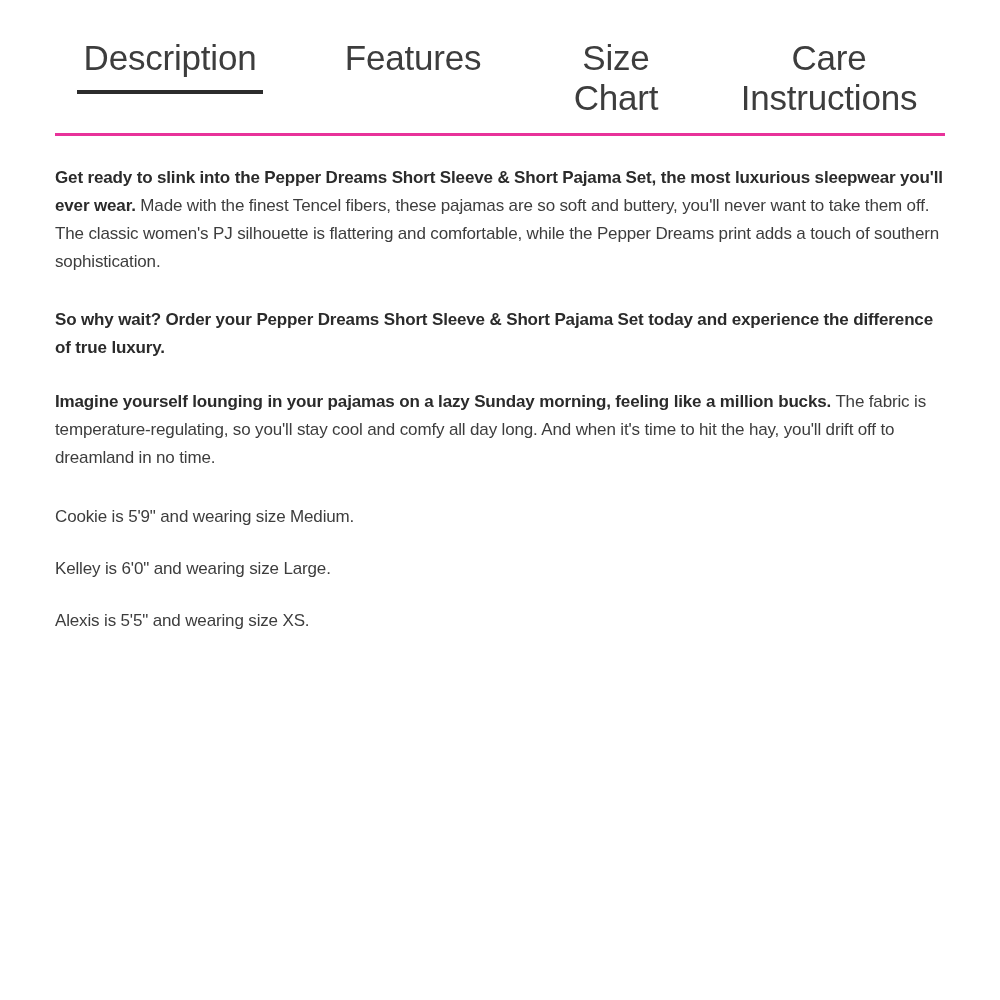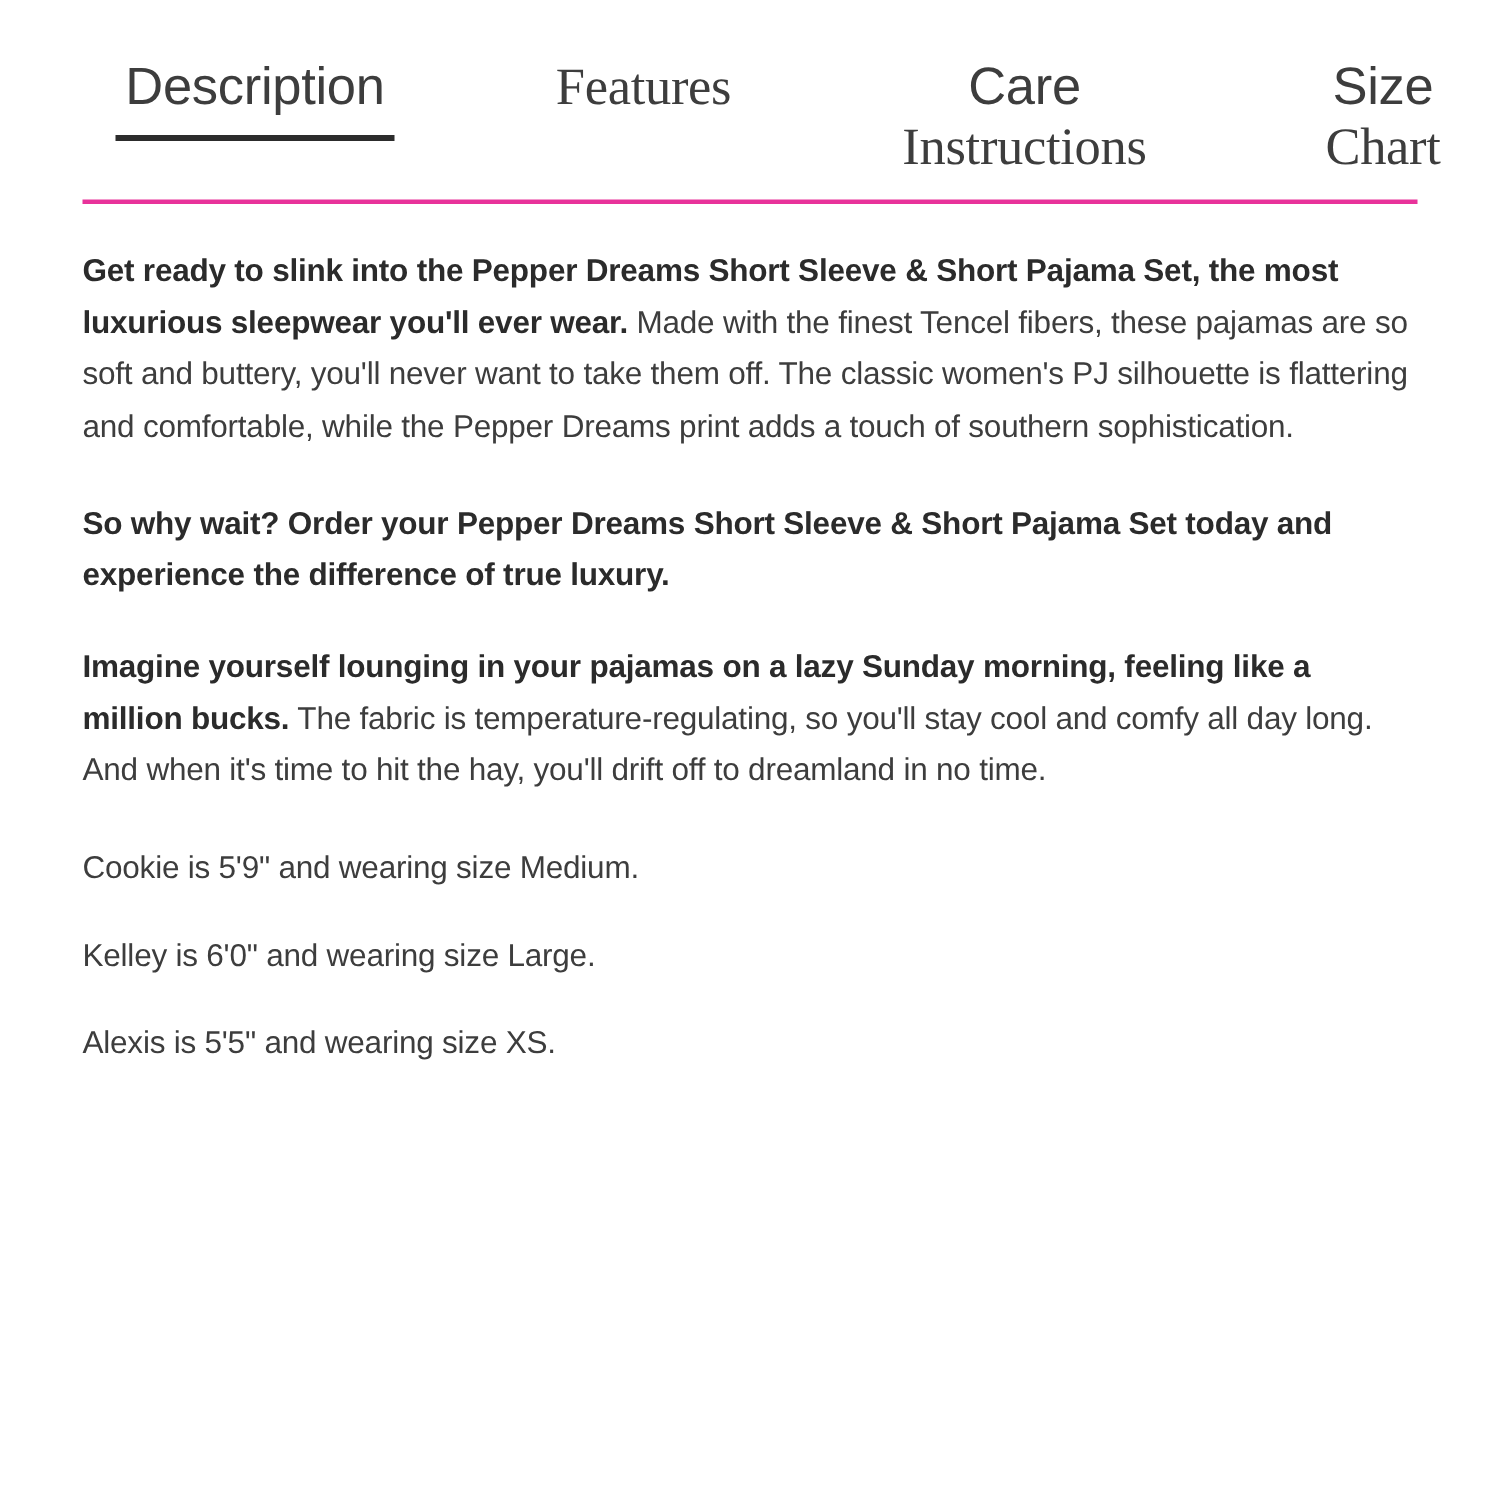"Description" .tabs { gap: 16px -> 0 }
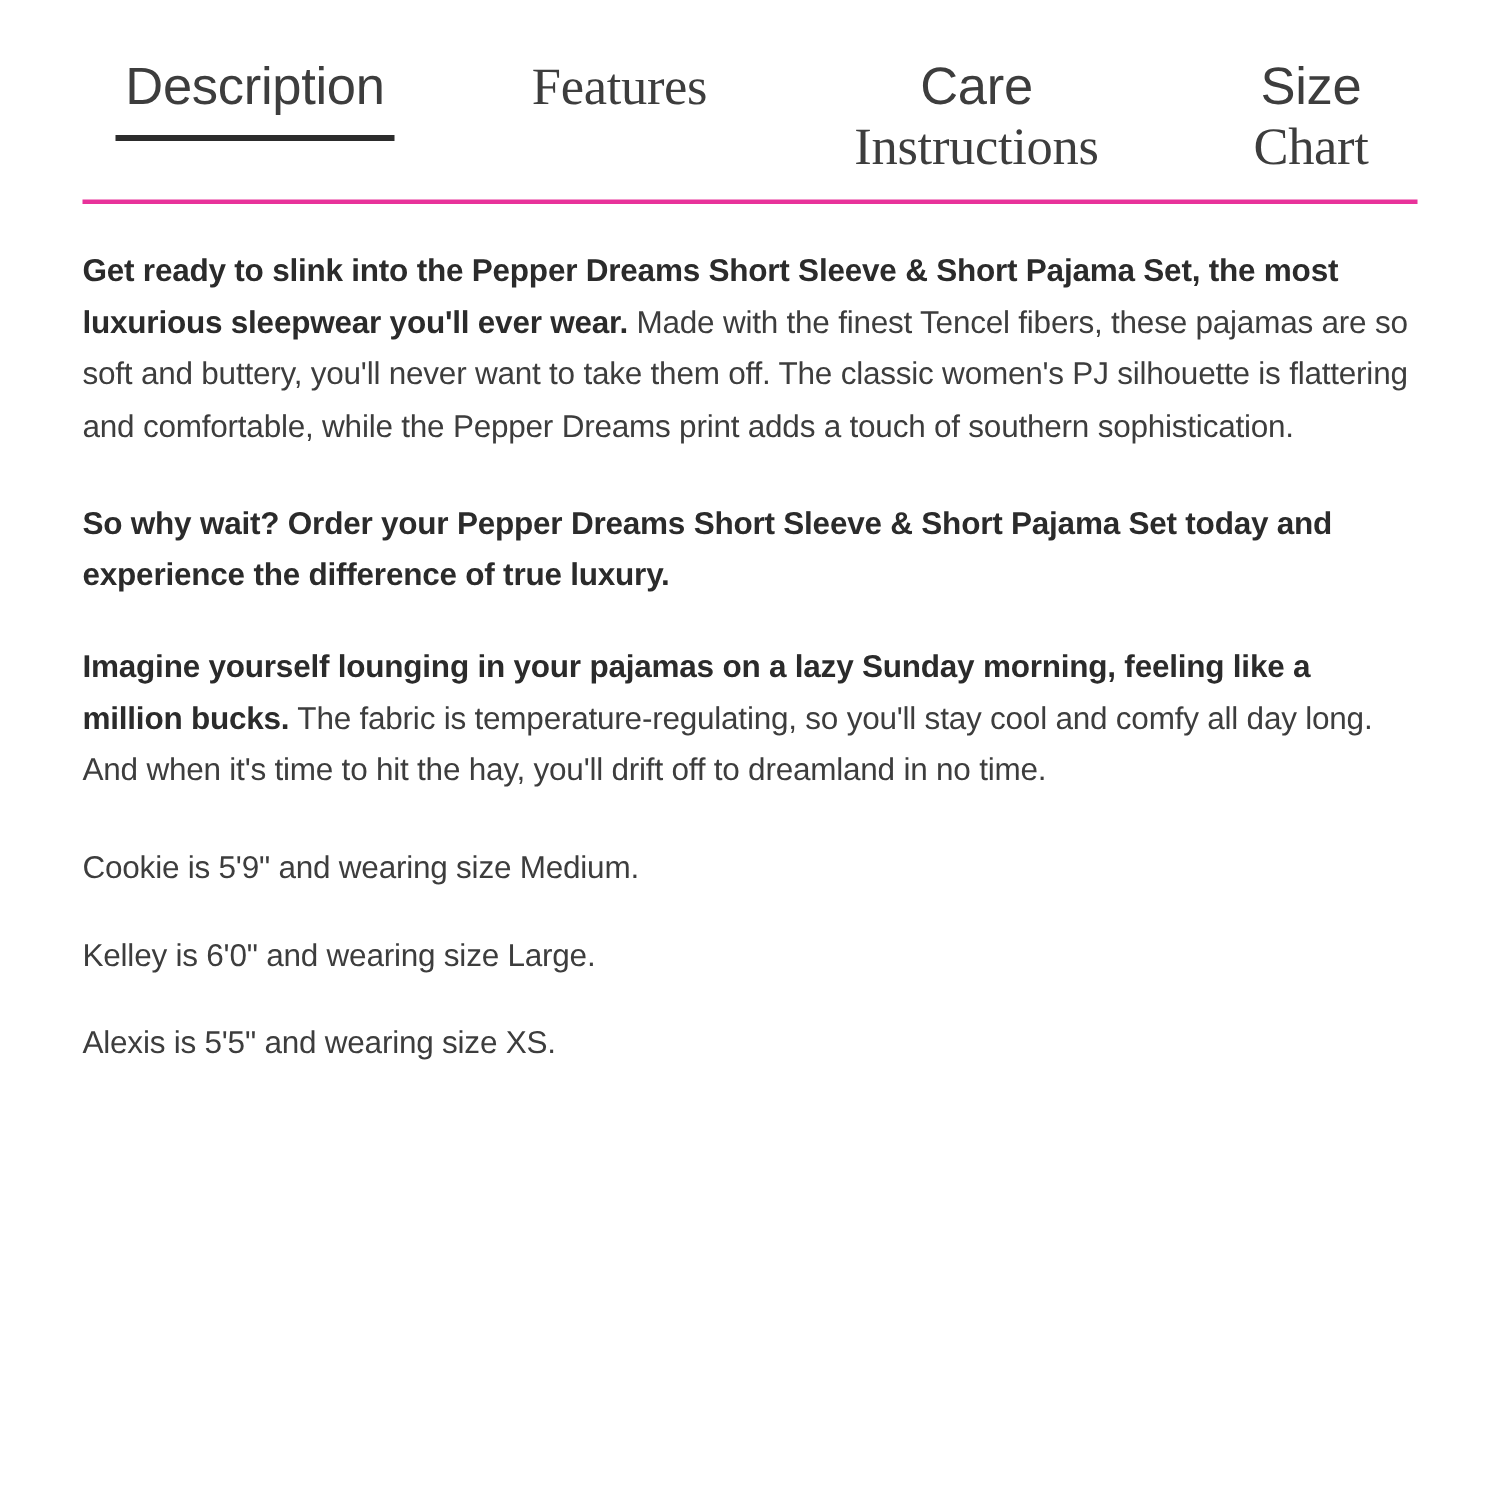"Features" .tab .tab-label-2 { font-family: Liberation Serif, serif -> none }
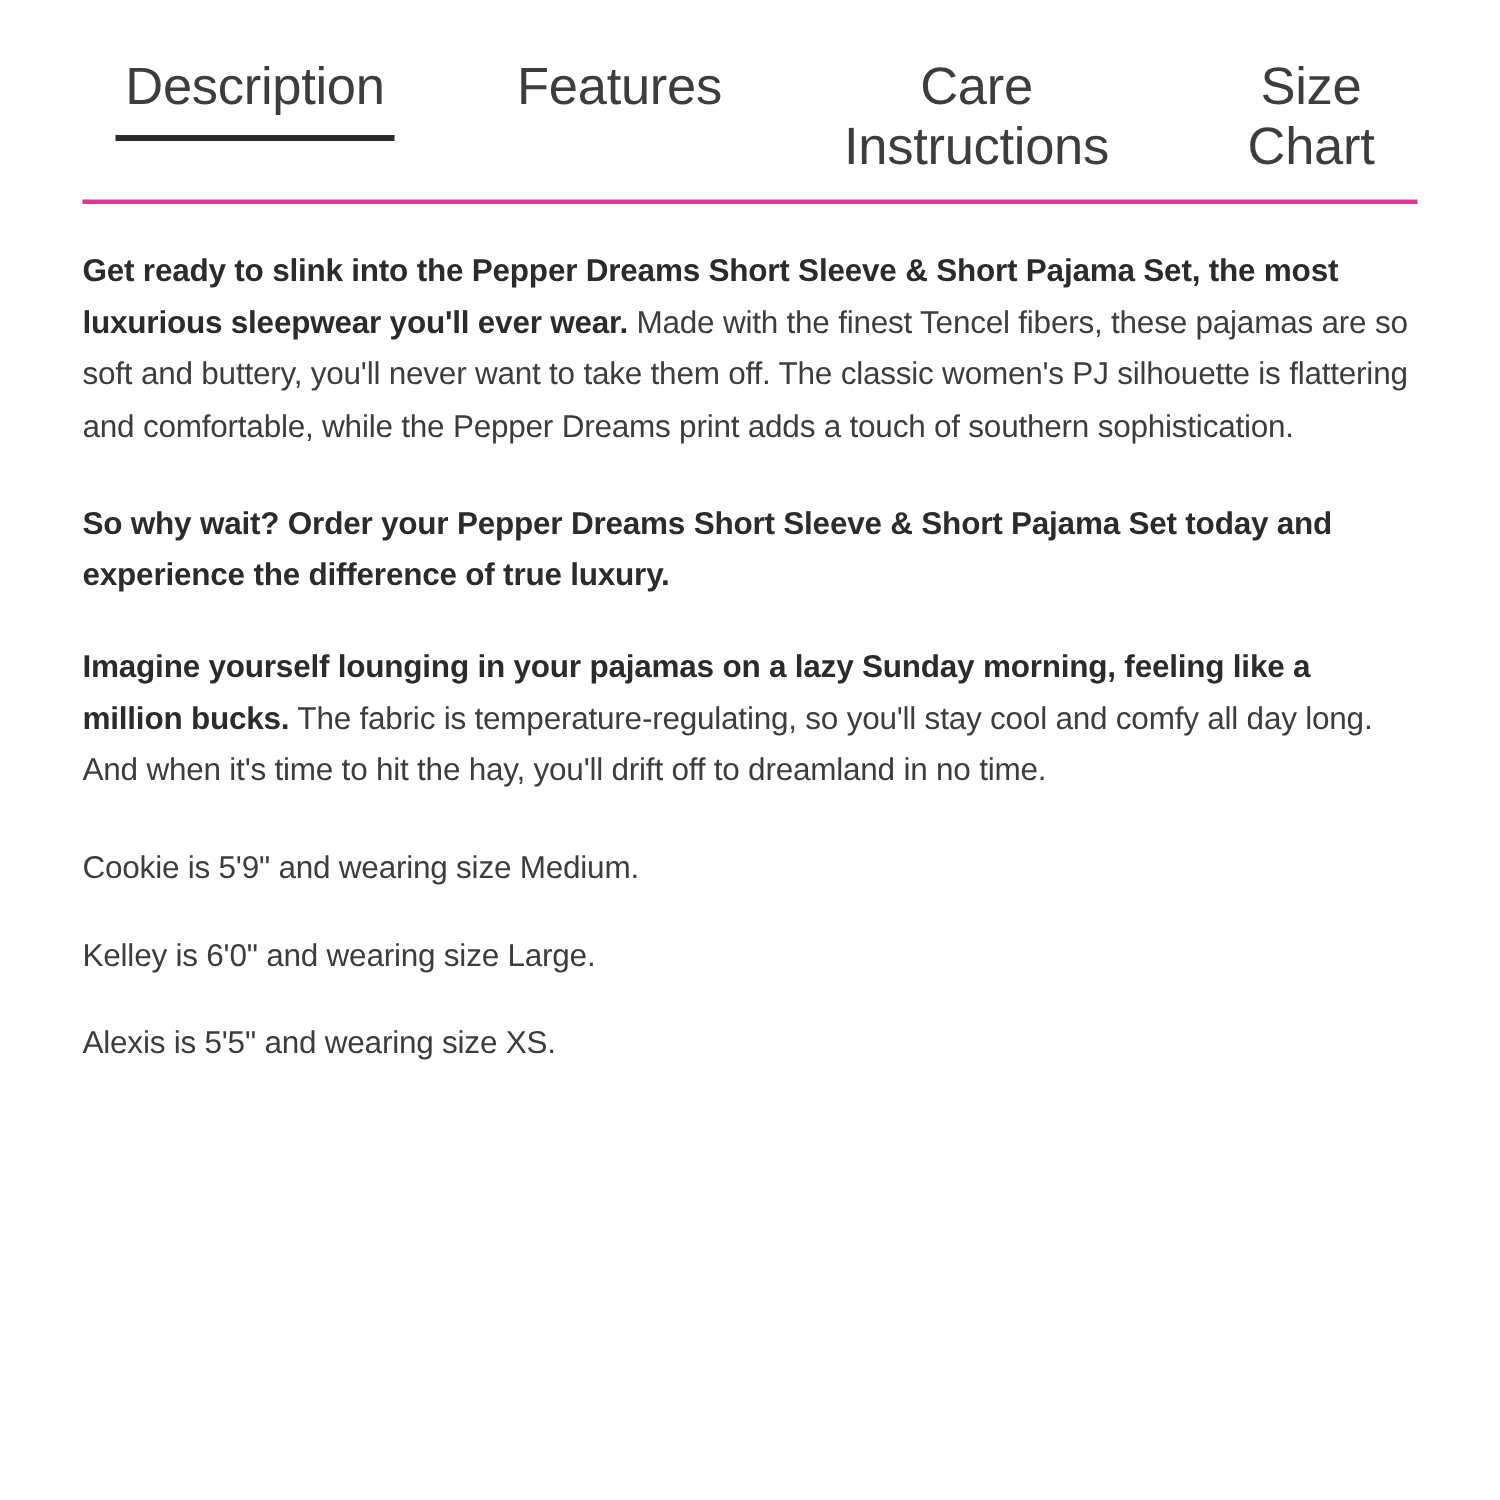"Care" div.tab { order: before "Size" -> after "Size" }
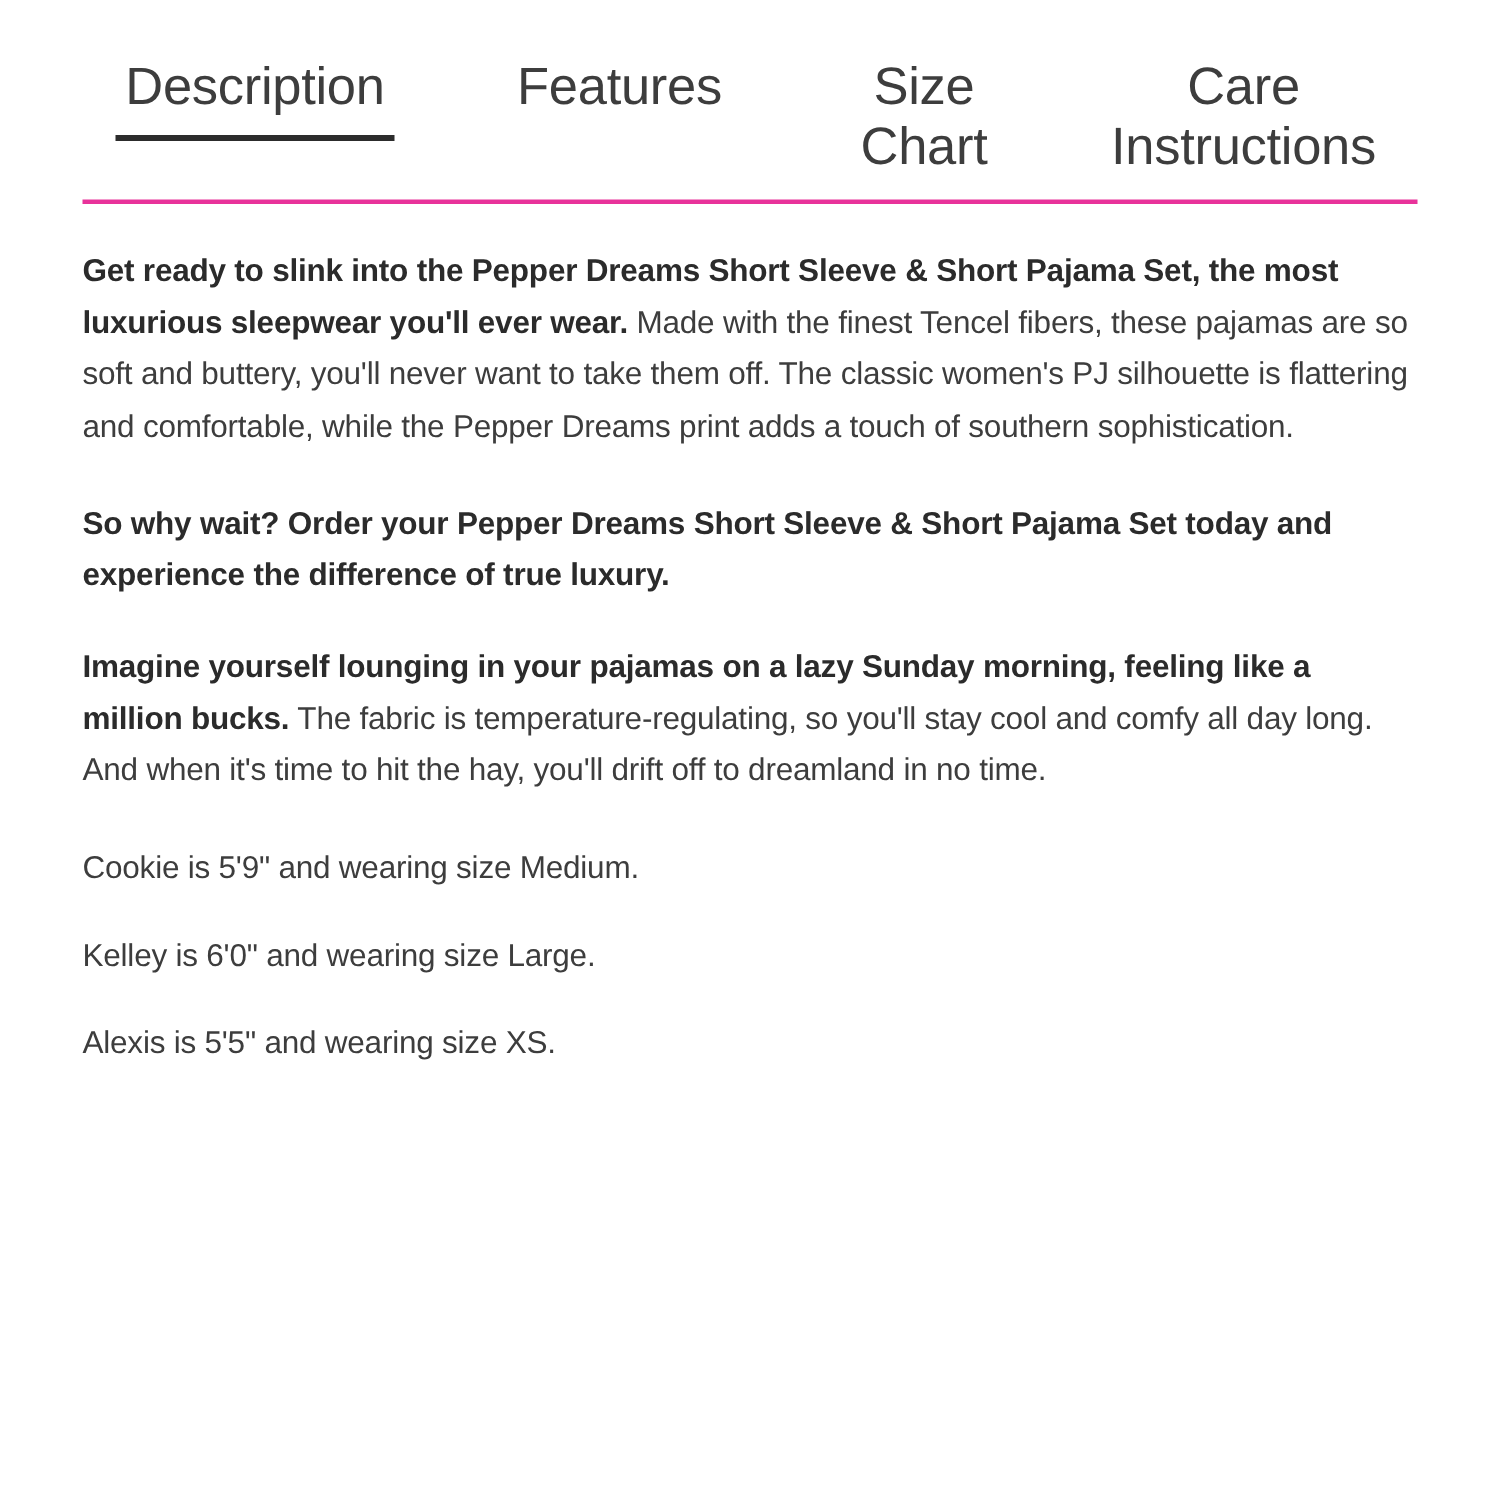"Get ready to slink into" .para { font-size: 21px -> 17px }
